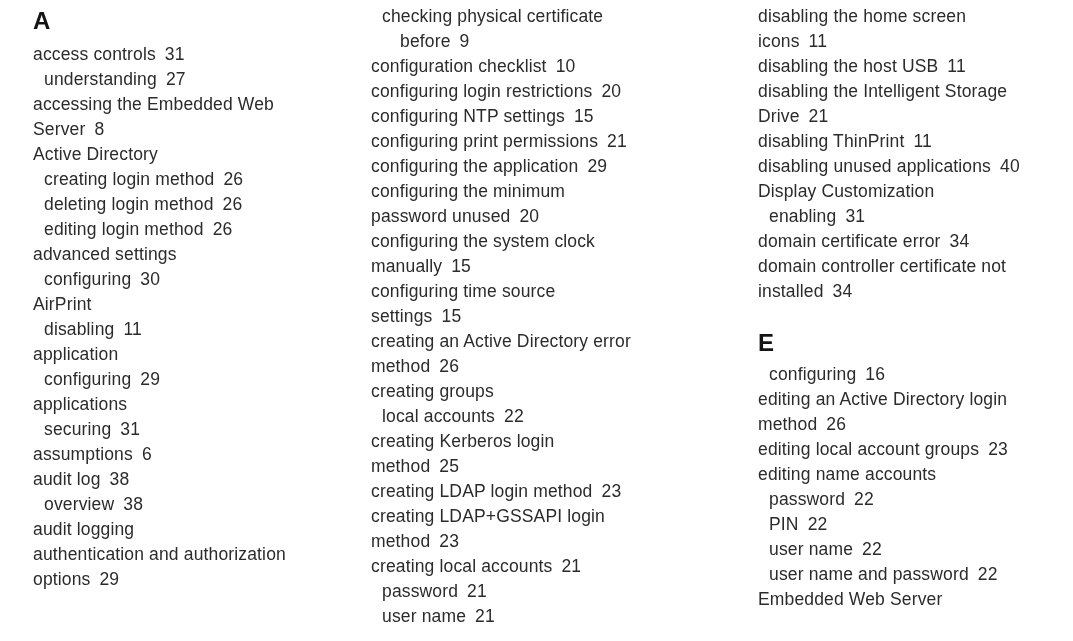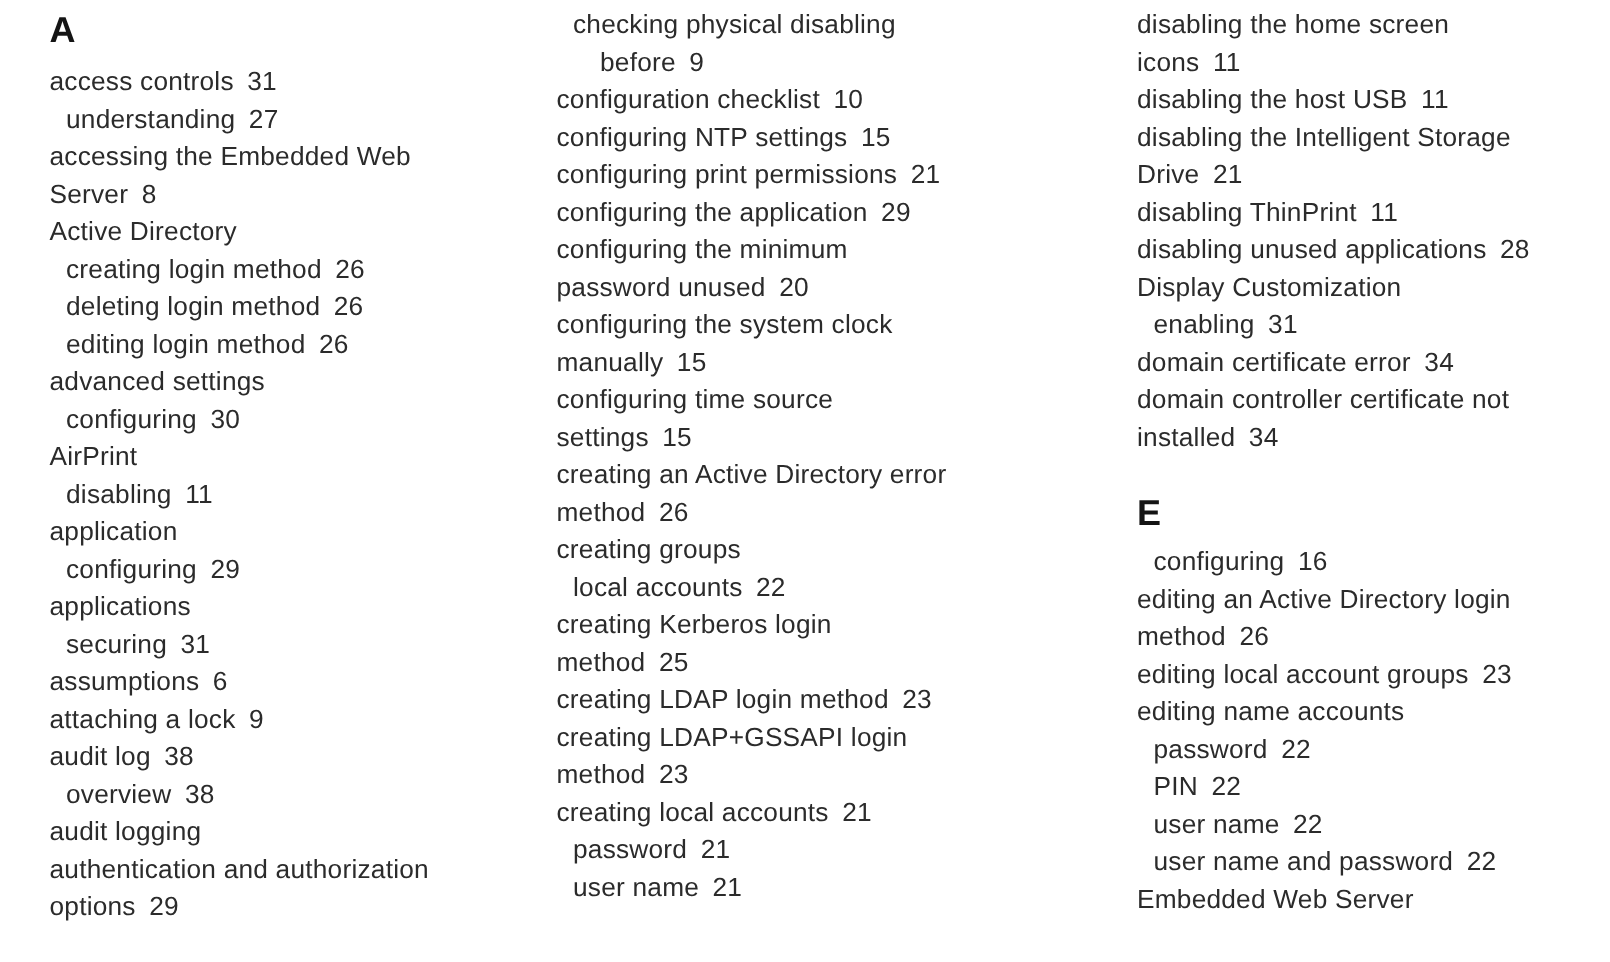"checking physical disabling" span { text: disabling -> certificate }
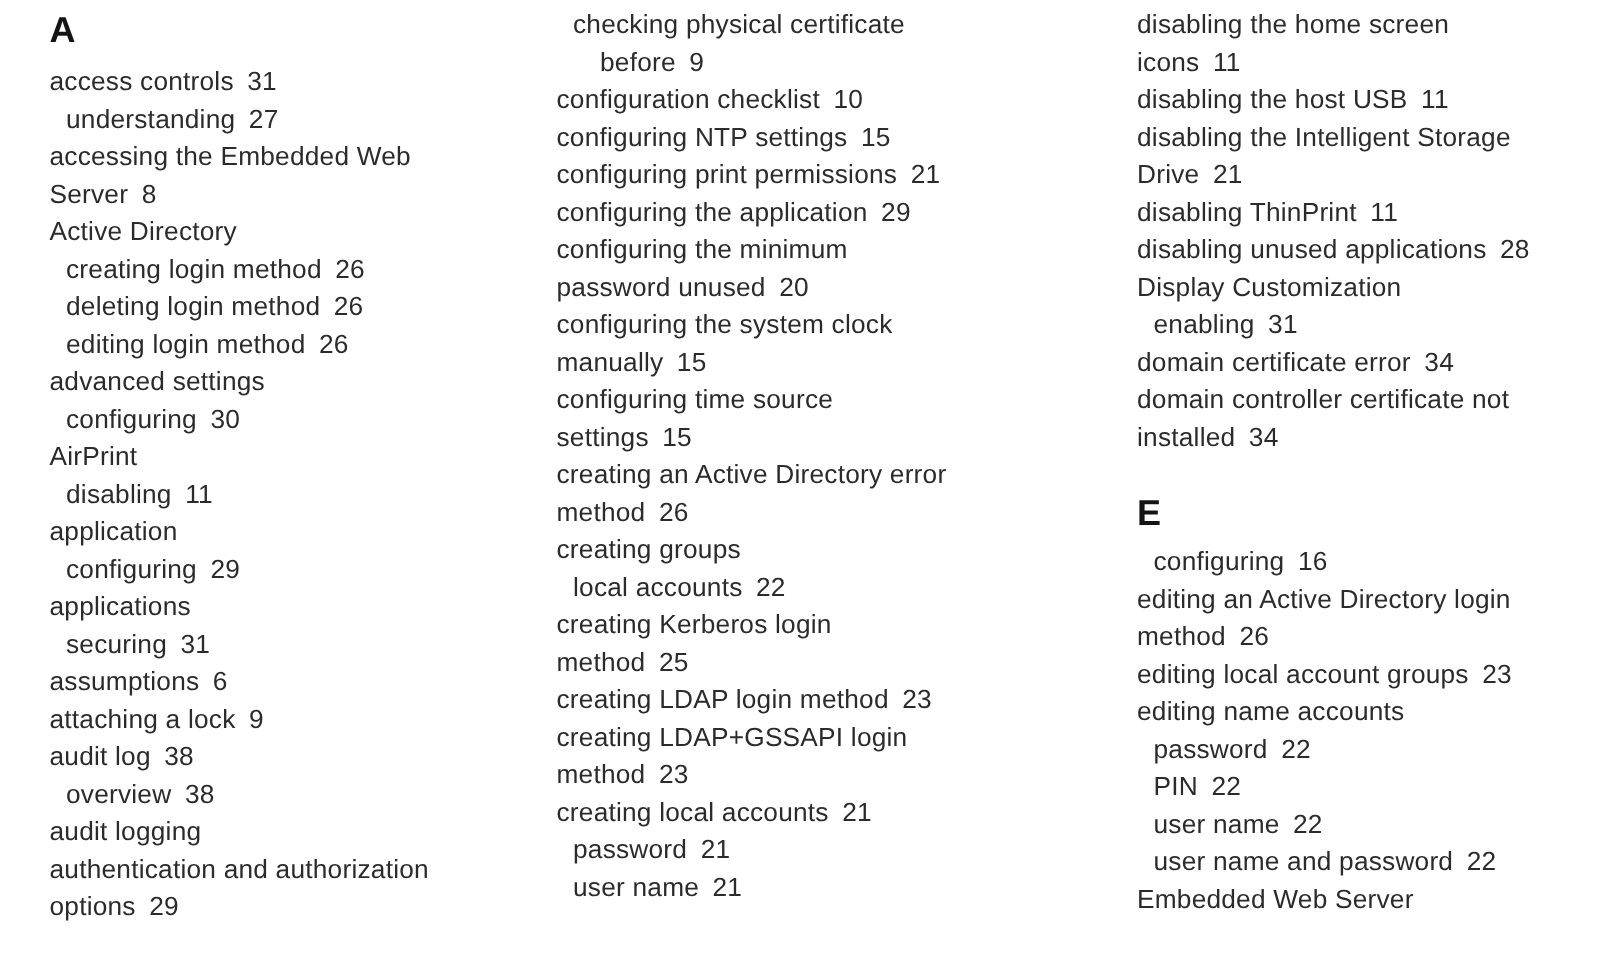"configuring login restrictions 20" div.line { html: none -> <div><span>configuring login restrictions</span><span>20</span></div> }
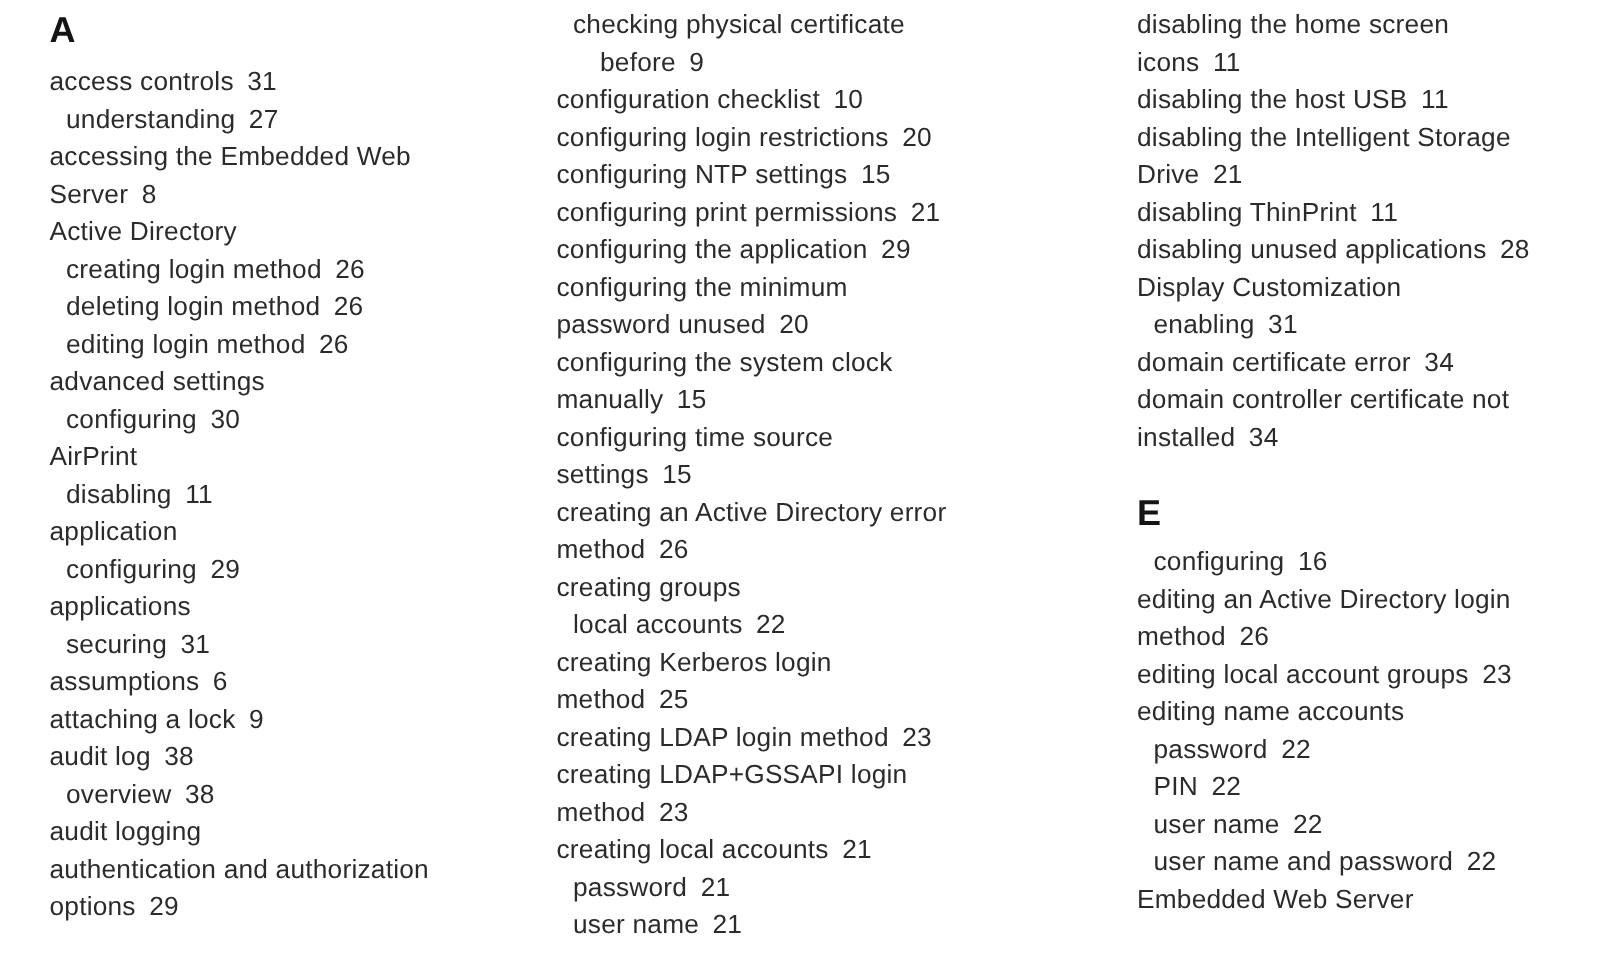"28" span.pagenum { text: 28 -> 40 }
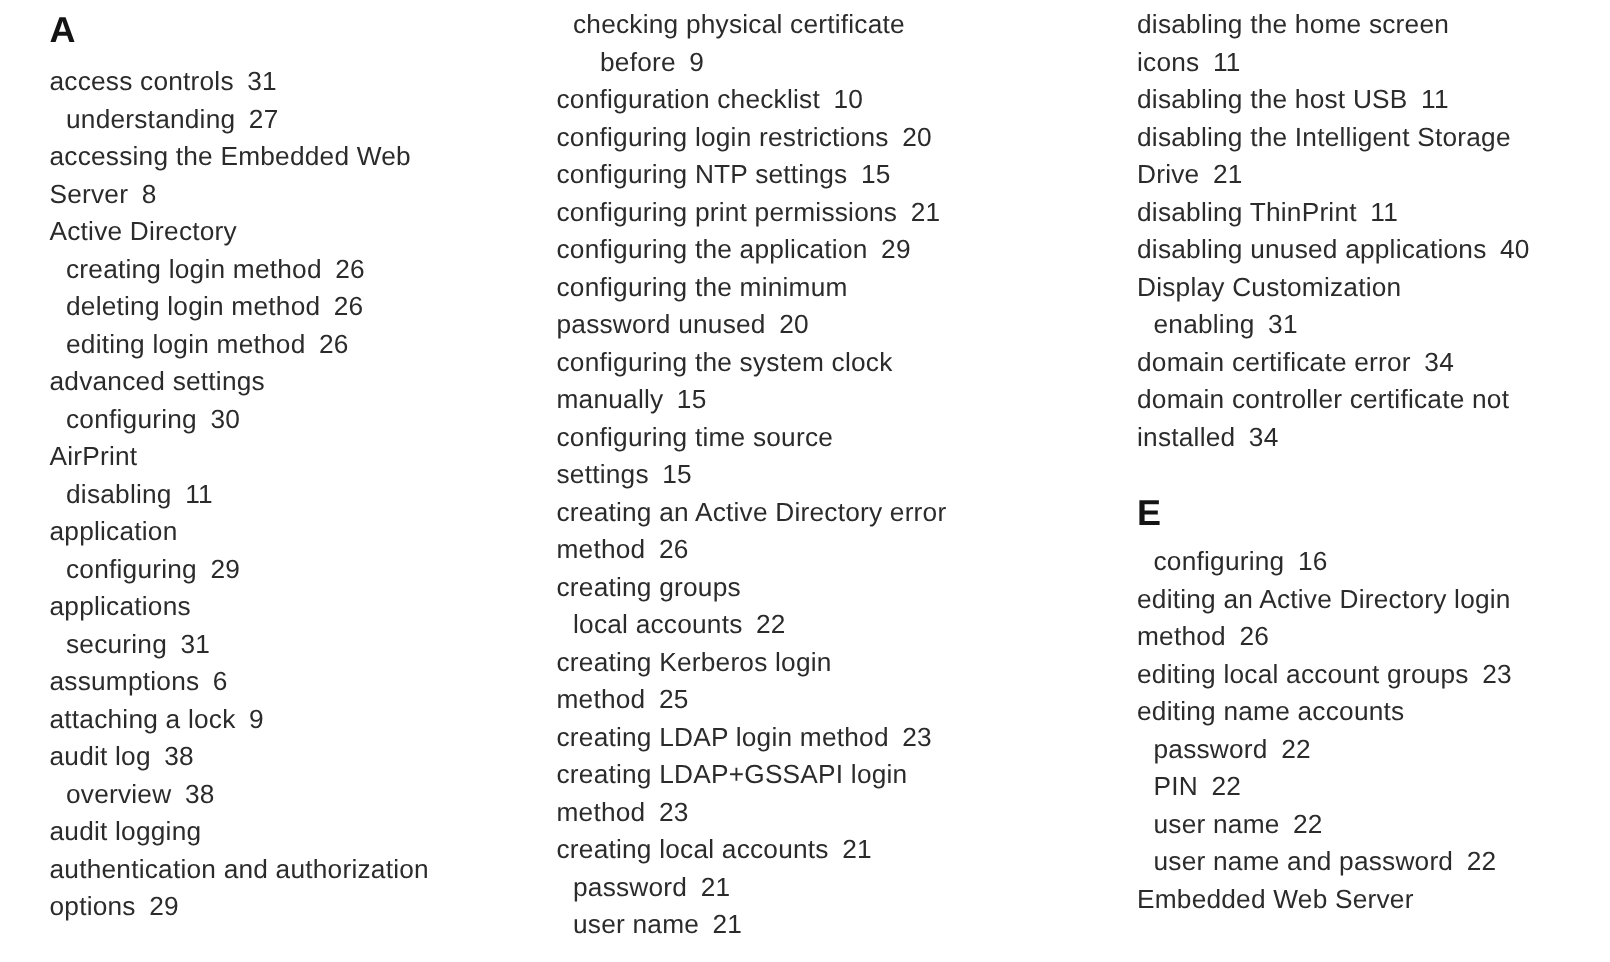"attaching a lock 9" div.line { html: <div><span>attaching a lock</span><span>9</span></div> -> none }
